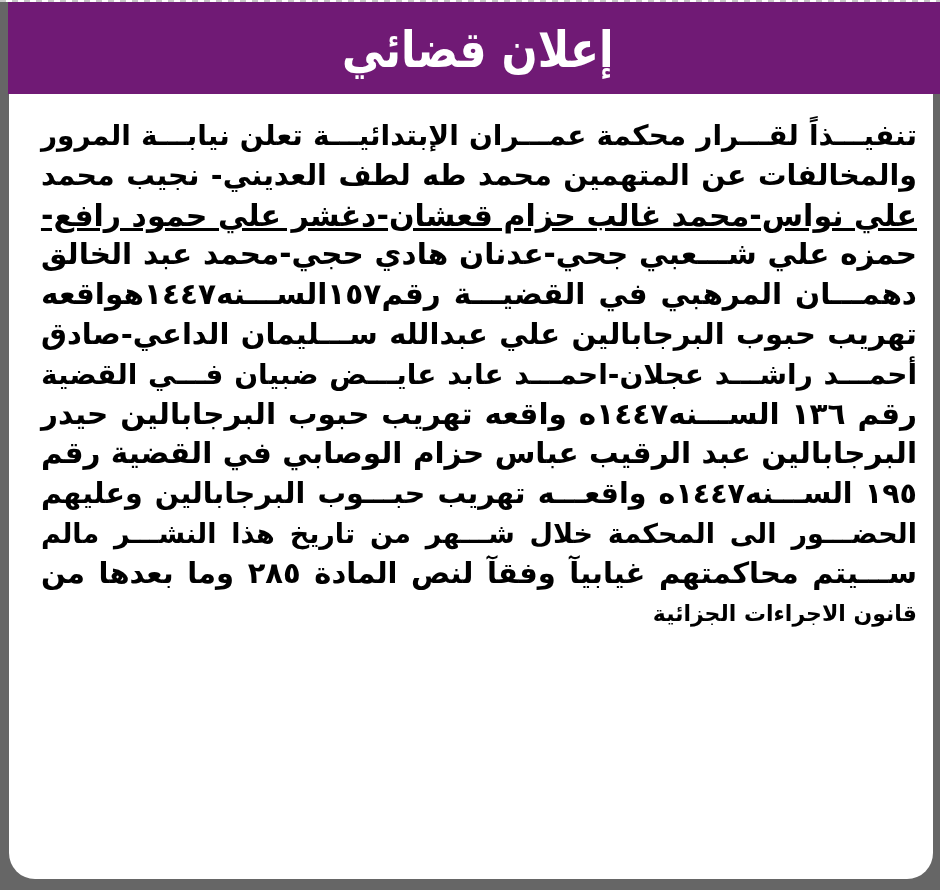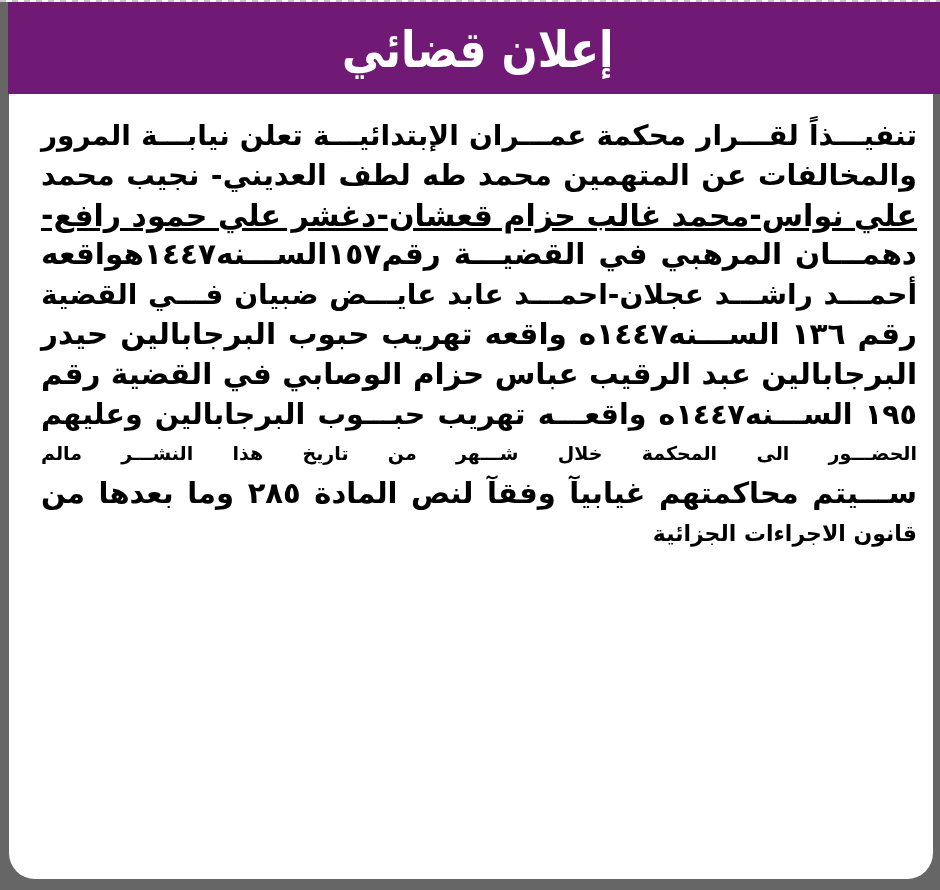"حمزه علي شـــعبي جحي-عدنان هادي" span.line { html: none -> <span>حمزه علي شـــعبي جحي-عدنان هادي حجي-محمد عبد الخالق</span> }
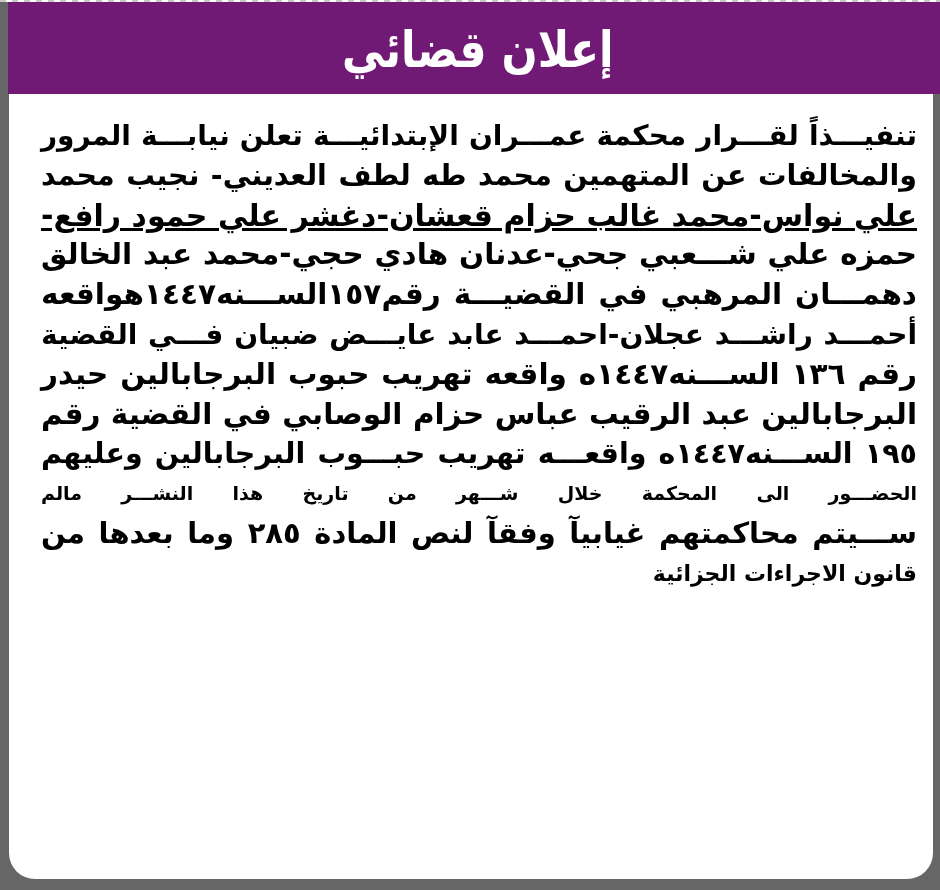"تهريب حبوب البرجابالين علي عبدالله" span.line { html: none -> <span>تهريب حبوب البرجابالين علي عبدالله ســـليمان الداعي-صادق</span> }
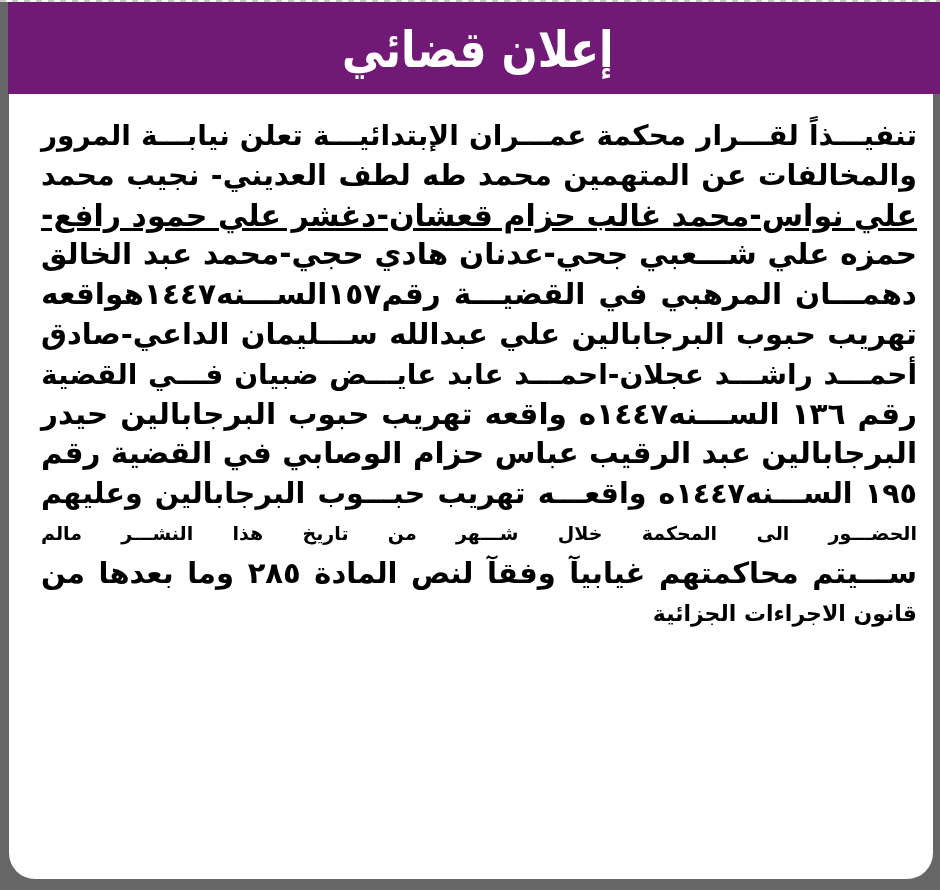"الحضـــور الى المحكمة خلال شـــهر" span.line { font-size: 19px -> 27px }
